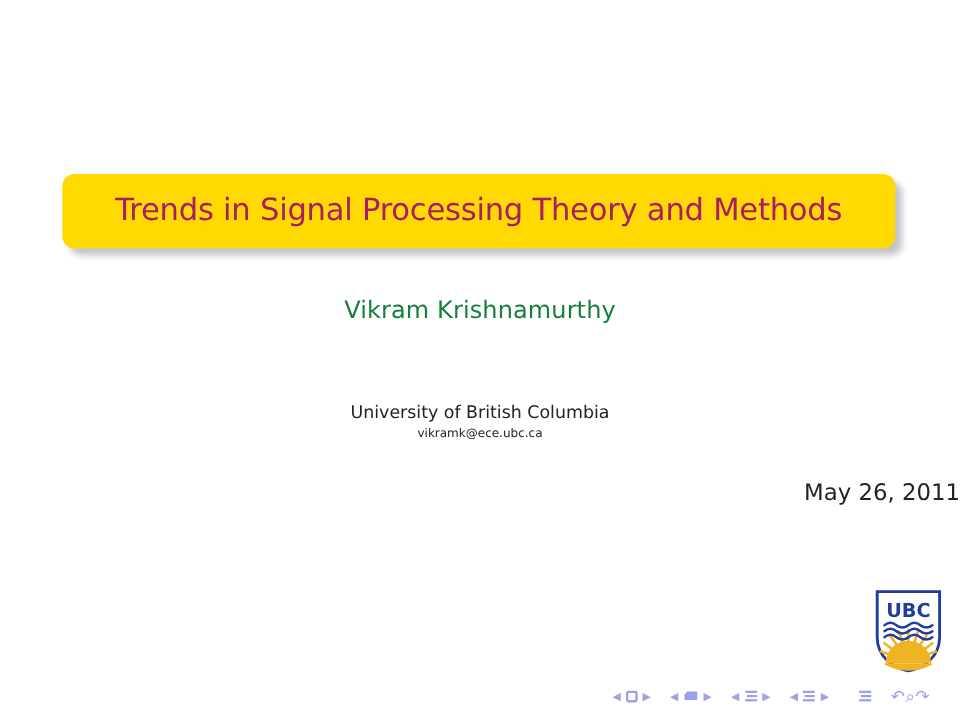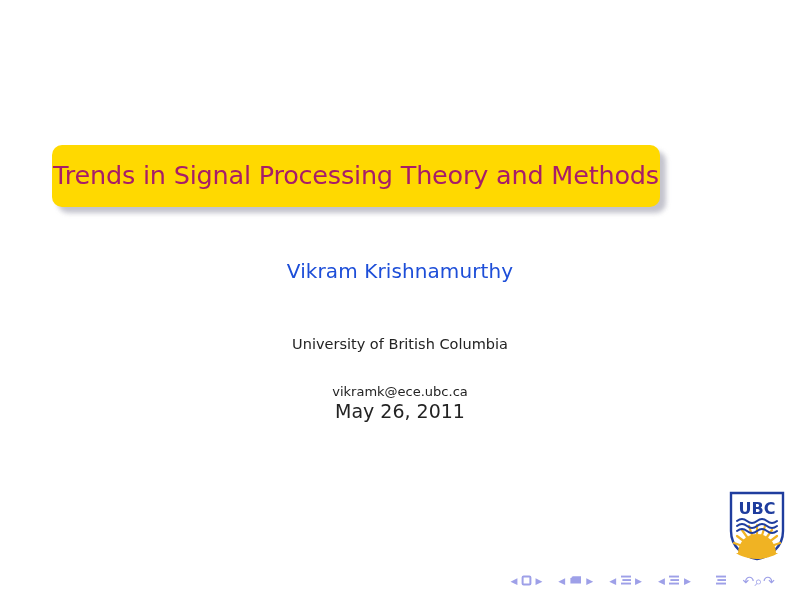"Trends in Signal Processing Theory" .title-wrap { width: 608px -> 694px }
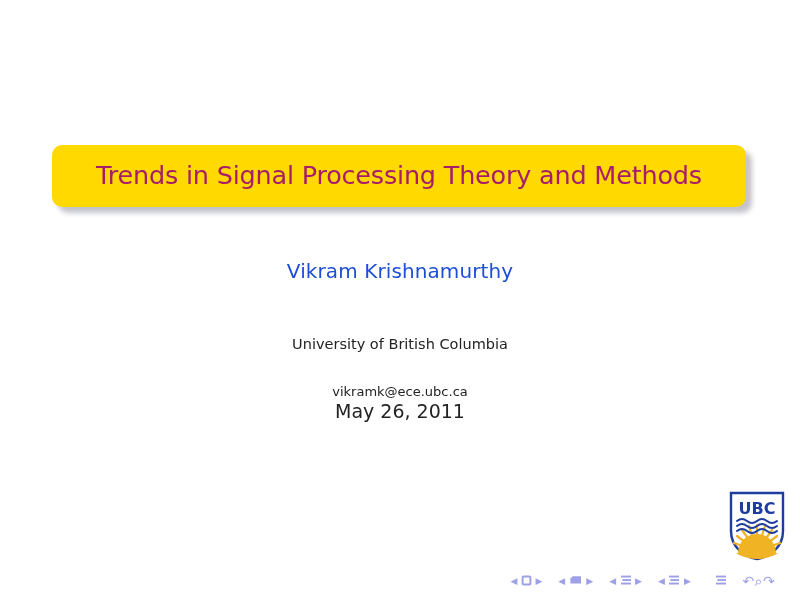"Vikram Krishnamurthy" .author { color: #1d4ed8 -> #15803d; top: 259px -> 246px }
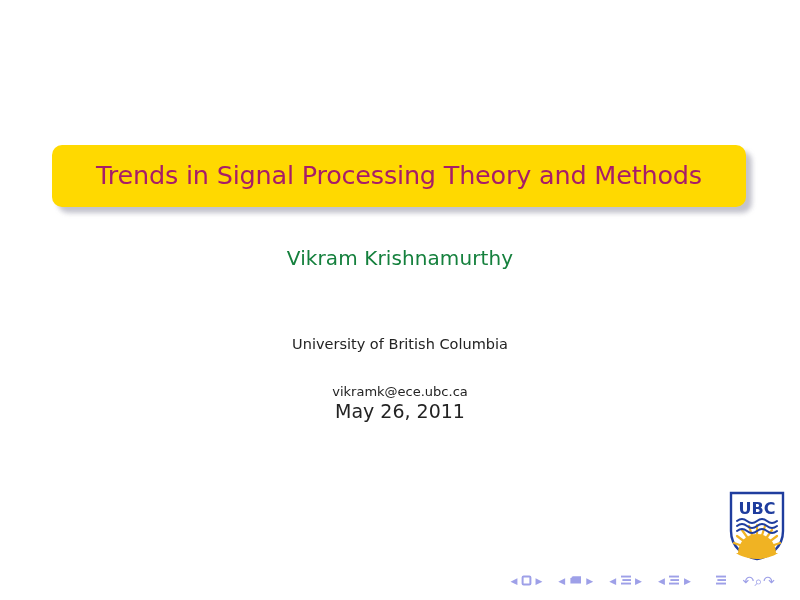"vikramk@ece.ubc.ca" .inst-line-3 { font-size: 13px -> 10px; margin-top: 28px -> none }
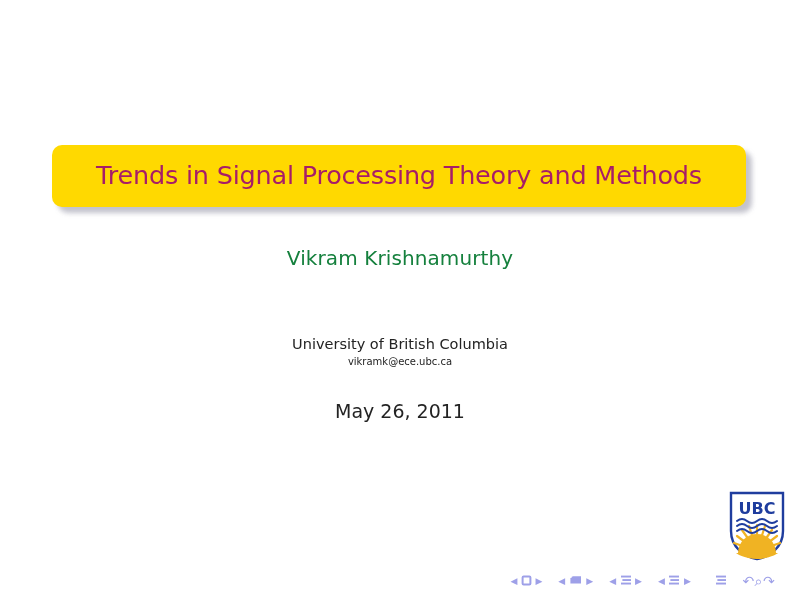"May 26, 2011" .date { text-align: center -> right }
